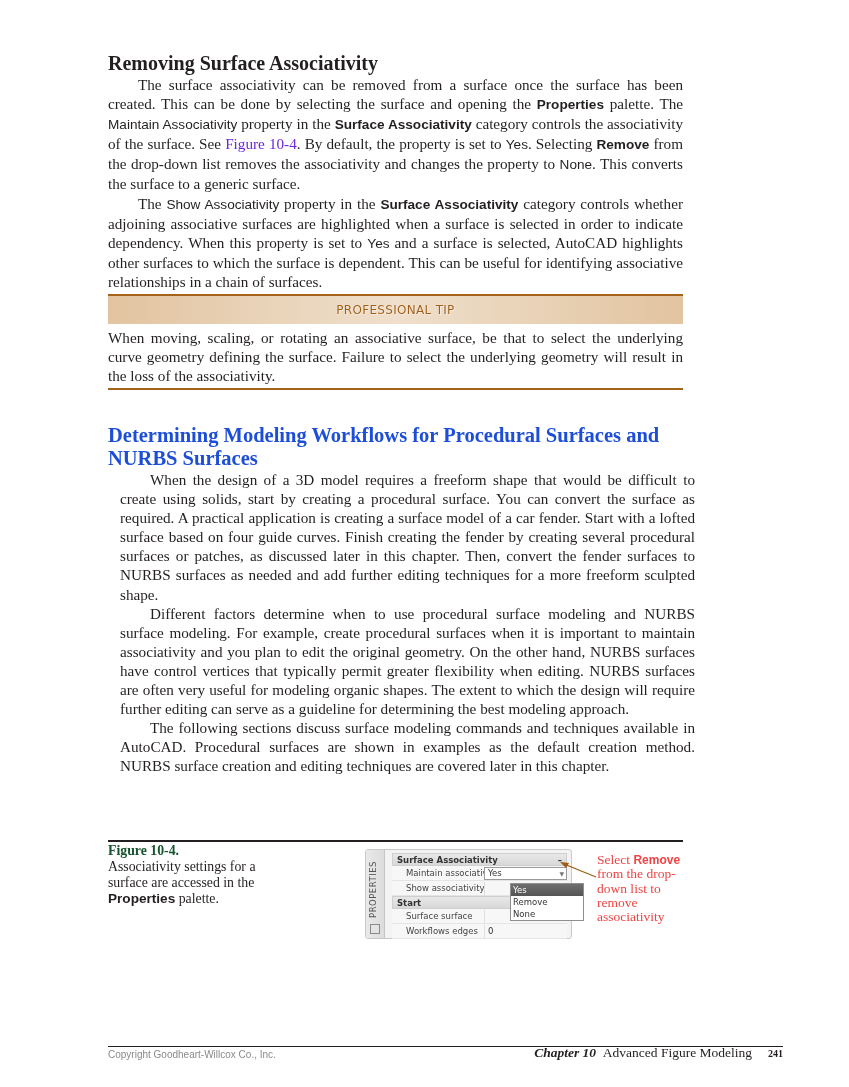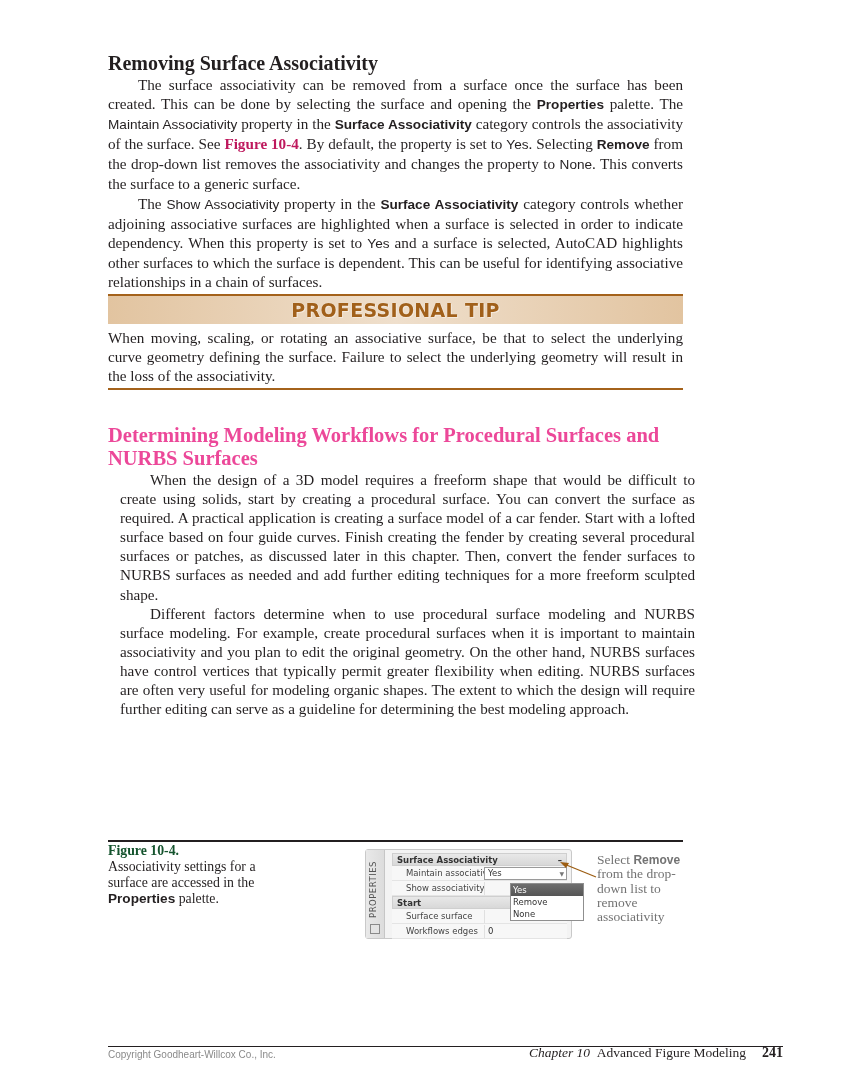"Figure 10-4" .figref { color: #be185d -> #6d28d9; font-weight: bold -> normal }
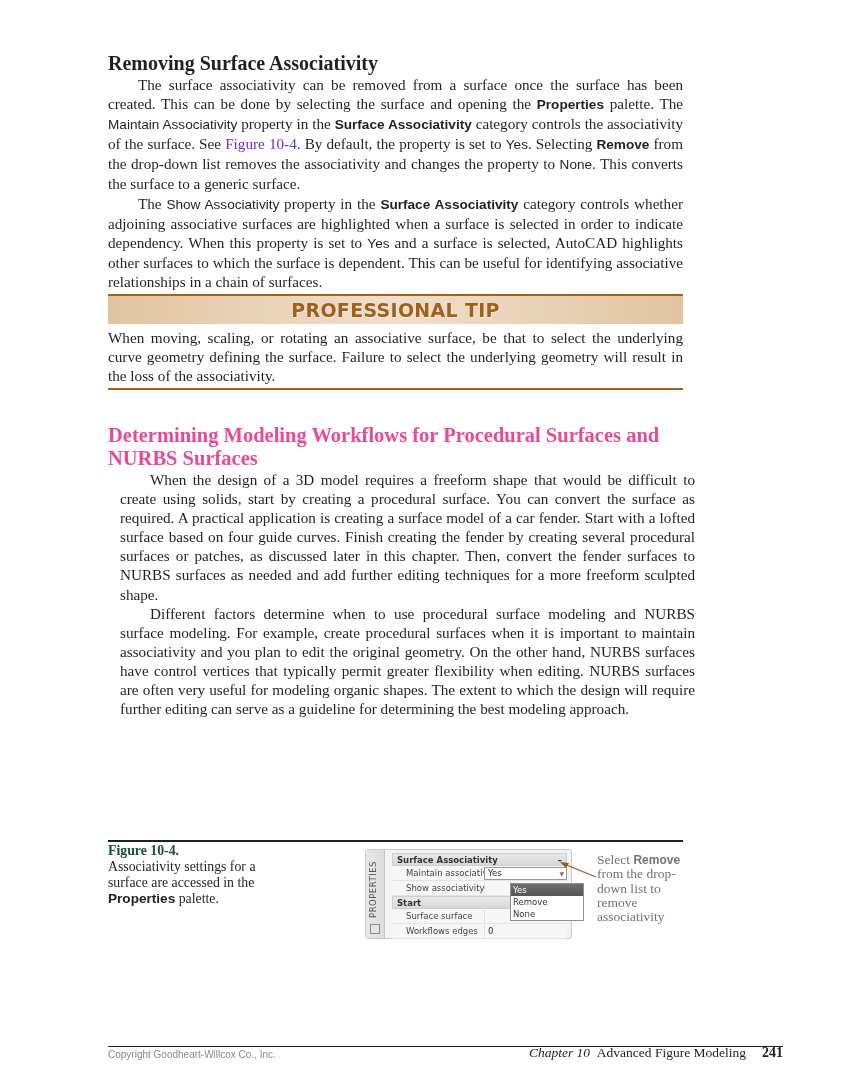"PROFESSIONAL TIP" .tip-title { font-size: 19px -> 12px; font-weight: bold -> normal }
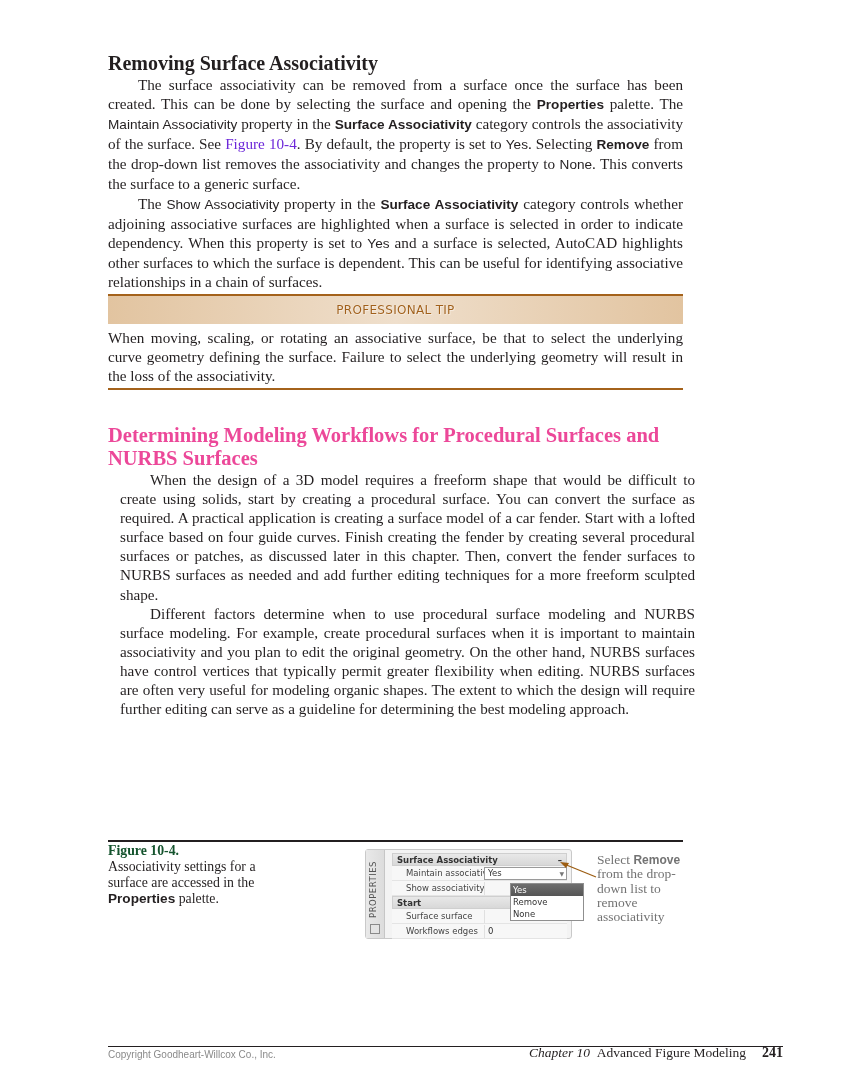"Determining Modeling Workflows for" .h2 { color: #ec4899 -> #1d4ed8 }
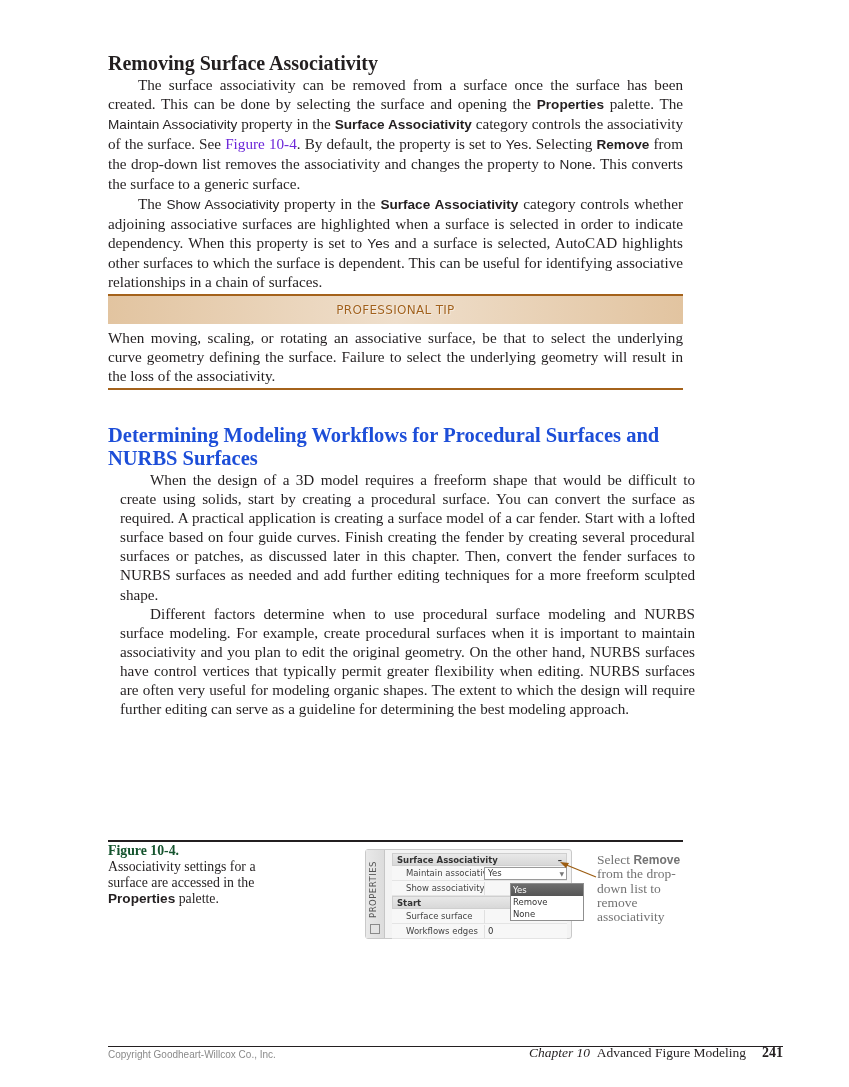"The following sections discuss surface" p { html: none -> <p>The following sections discuss surface modeling commands and techniques available in AutoCAD. Procedural surfaces are shown in examples as the default creation method. NURBS surface creation and editing techniques are covered later in this chapter.</p> }
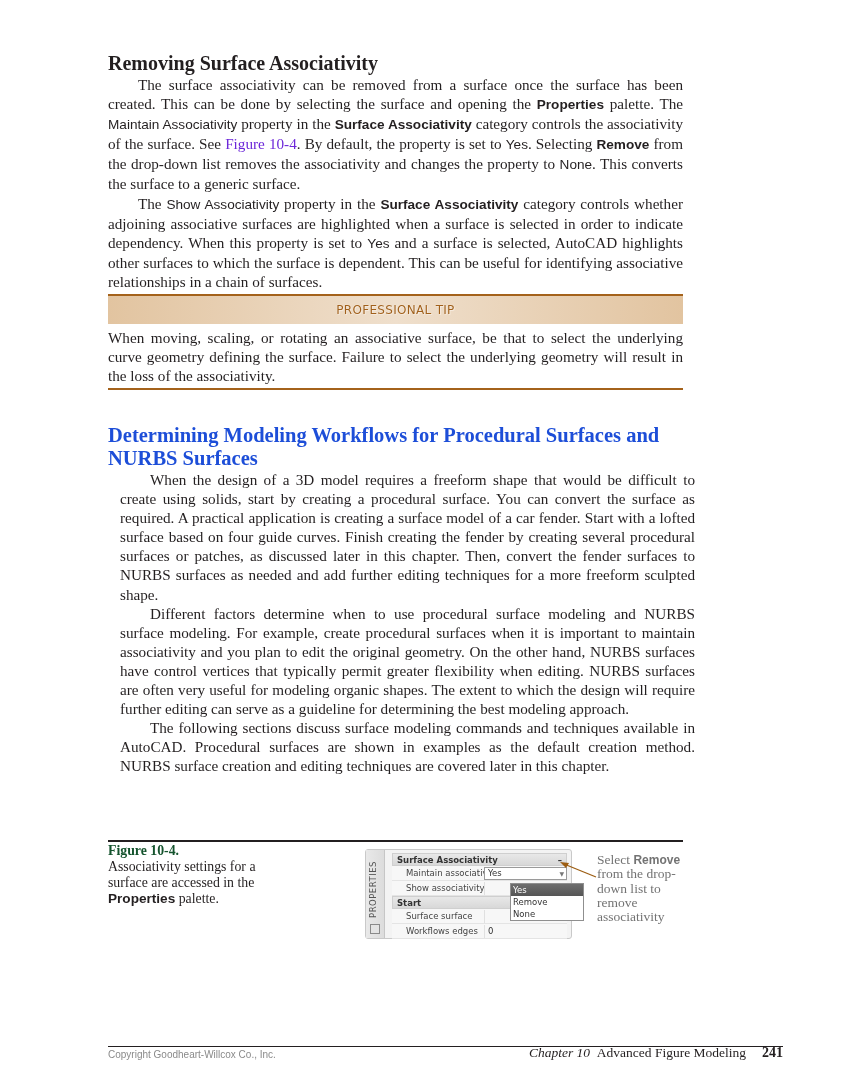"Select Remove from the drop-down" .callout-text { color: #737373 -> #ef4444 }
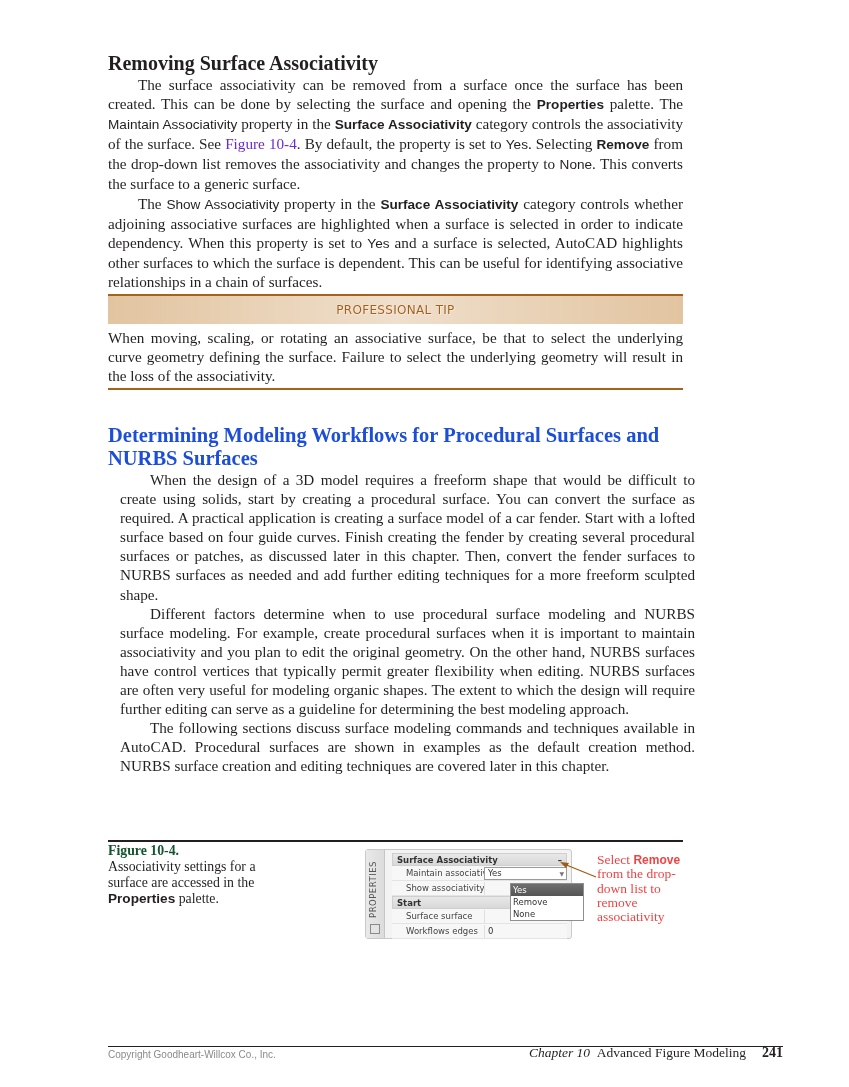"Chapter 10" .footer-right i { font-weight: none -> bold }
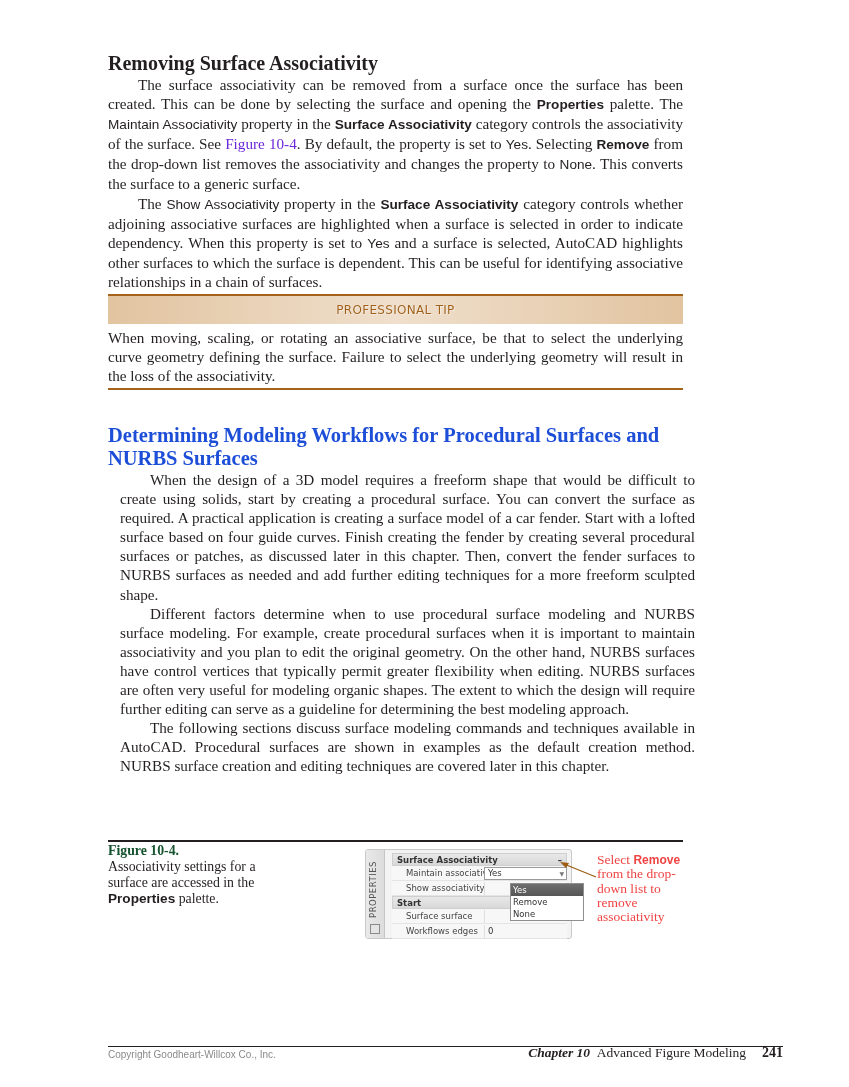"241" .page-num { font-size: 14px -> 10px }
